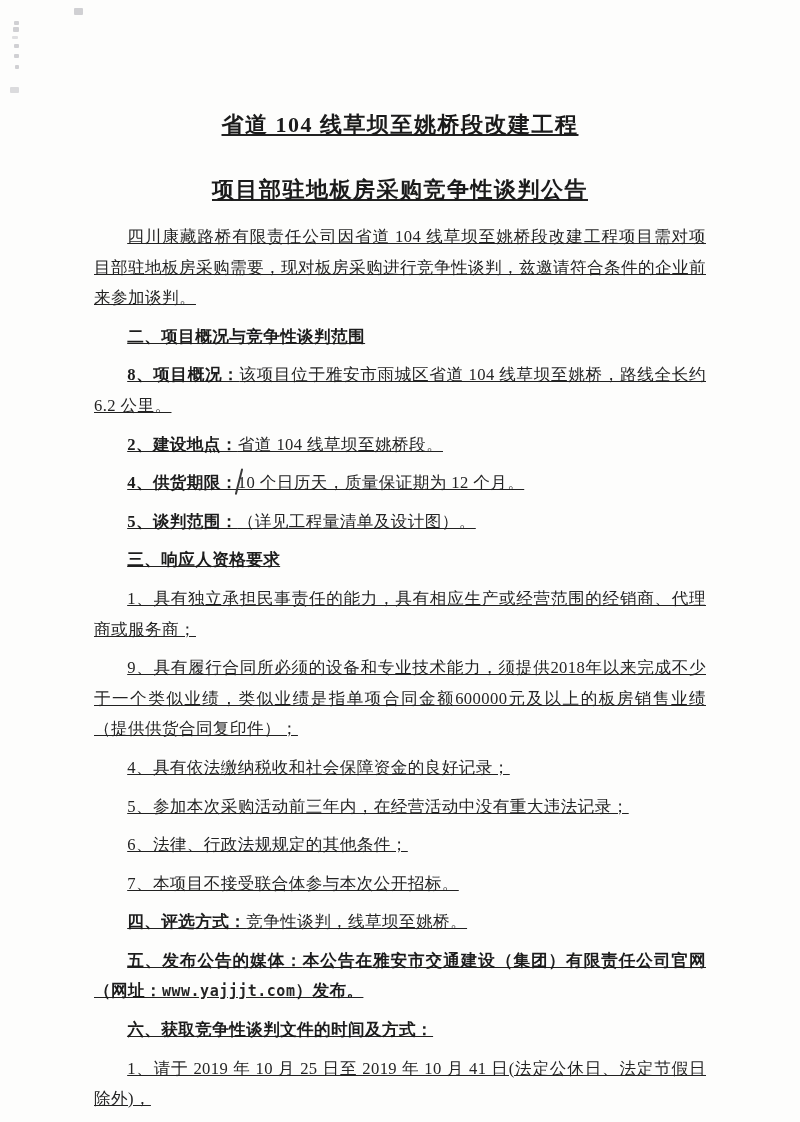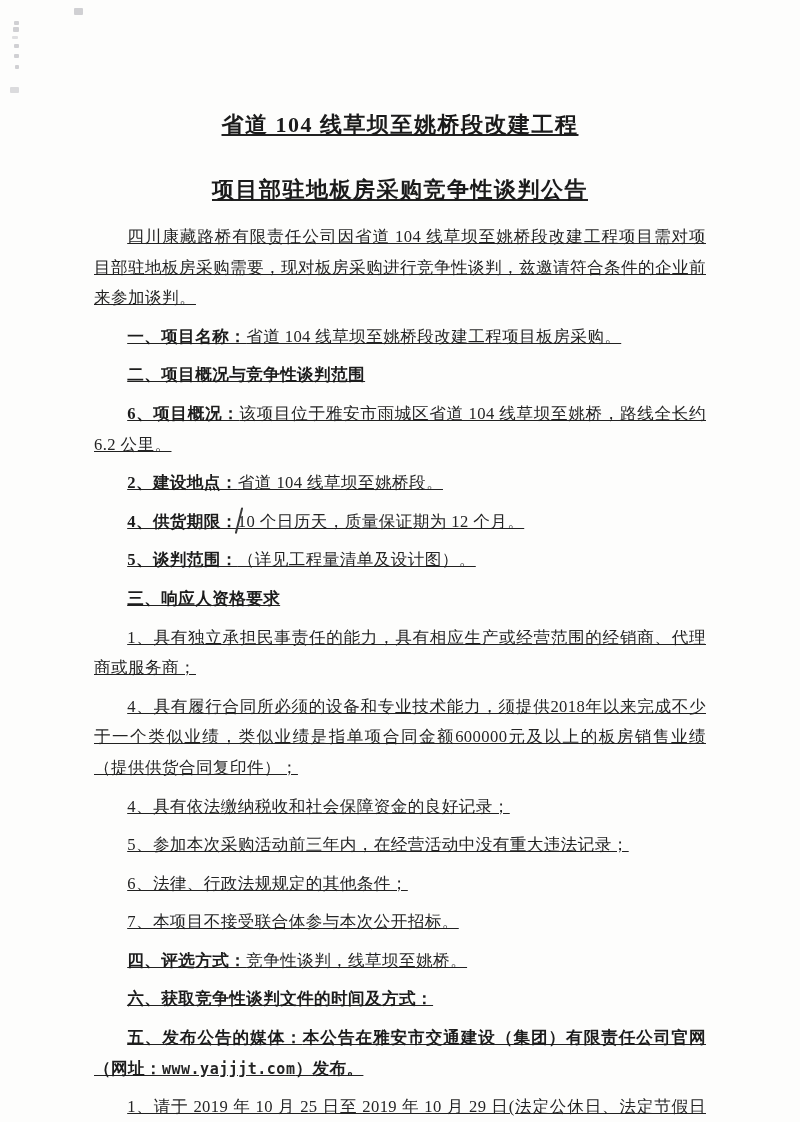"一、项目名称：省道 104 线草坝至姚桥段改建工程项目板房采购。" p.para { html: <p><span>一、项目名称：</span><span>省道 104 线草坝至姚桥段改建工程项目板房采购。</span></p> -> none }
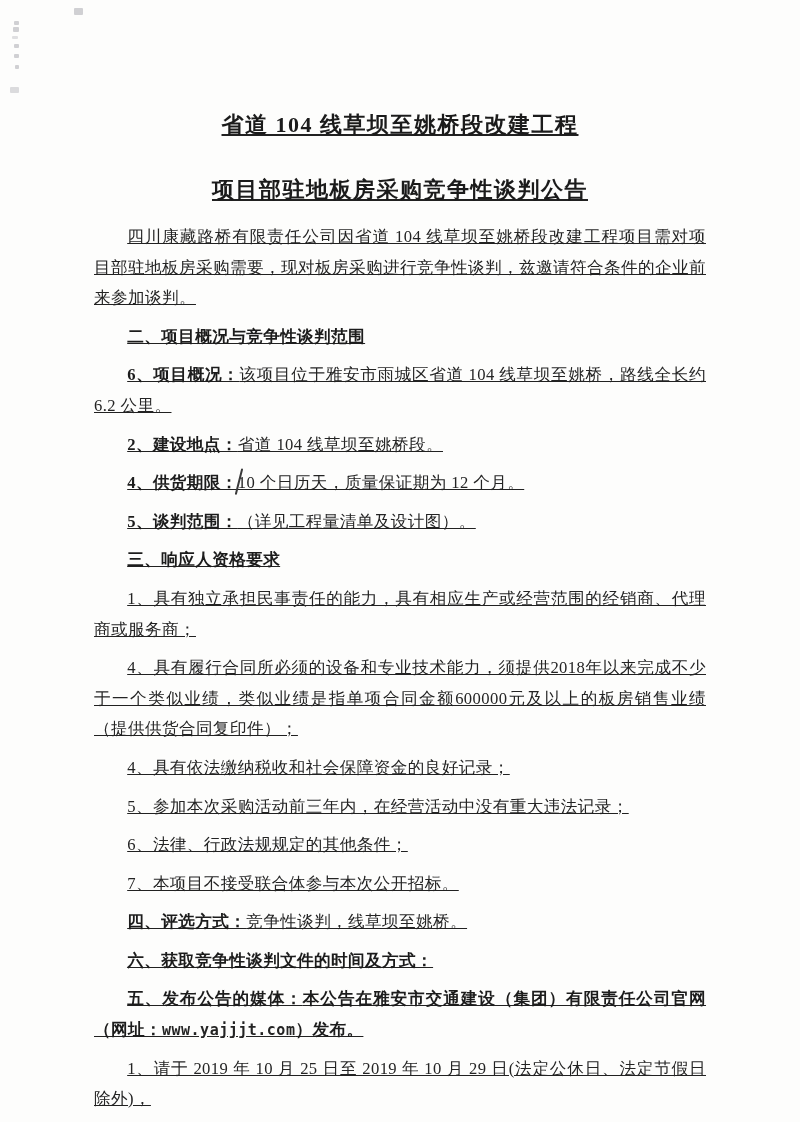"6、项目概况：" span.b { text: 6 -> 8 }
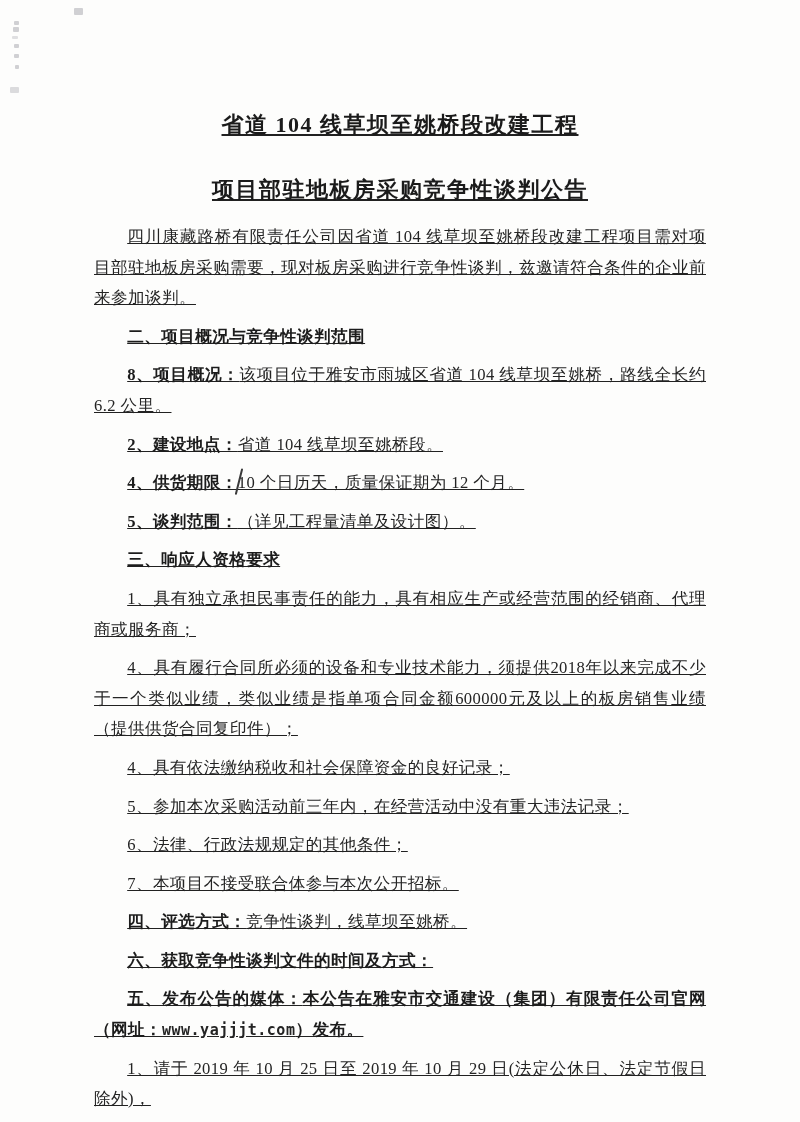"4、具有履行合同所必须的设备和专业技术能力，须提供2018年以来完成不少于一个类" p.para { text: 4 -> 9 }
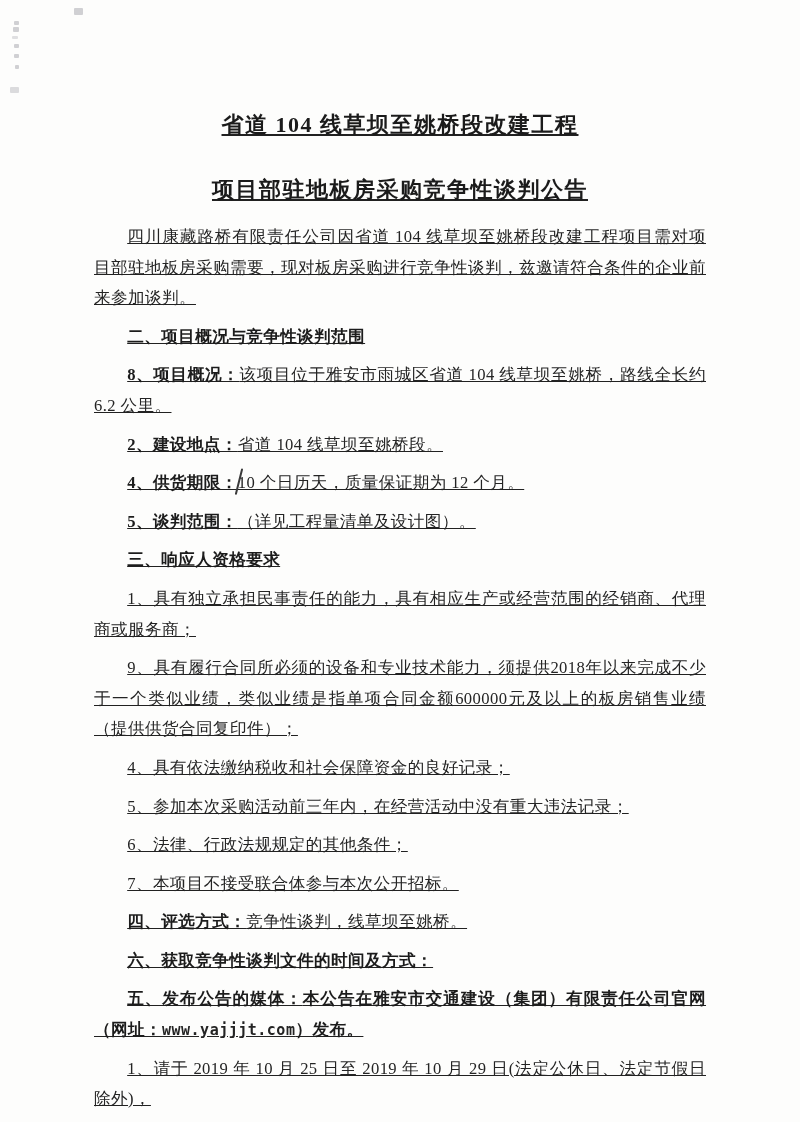"六、获取竞争性谈判文件的时间及方式：" p.para { order: before "五、发布公告的媒体：本公告在雅安市交通建设（集团）有限责任公司官网（网址：www" -> after "五、发布公告的媒体：本公告在雅安市交通建设（集团）有限责任公司官网（网址：www" }
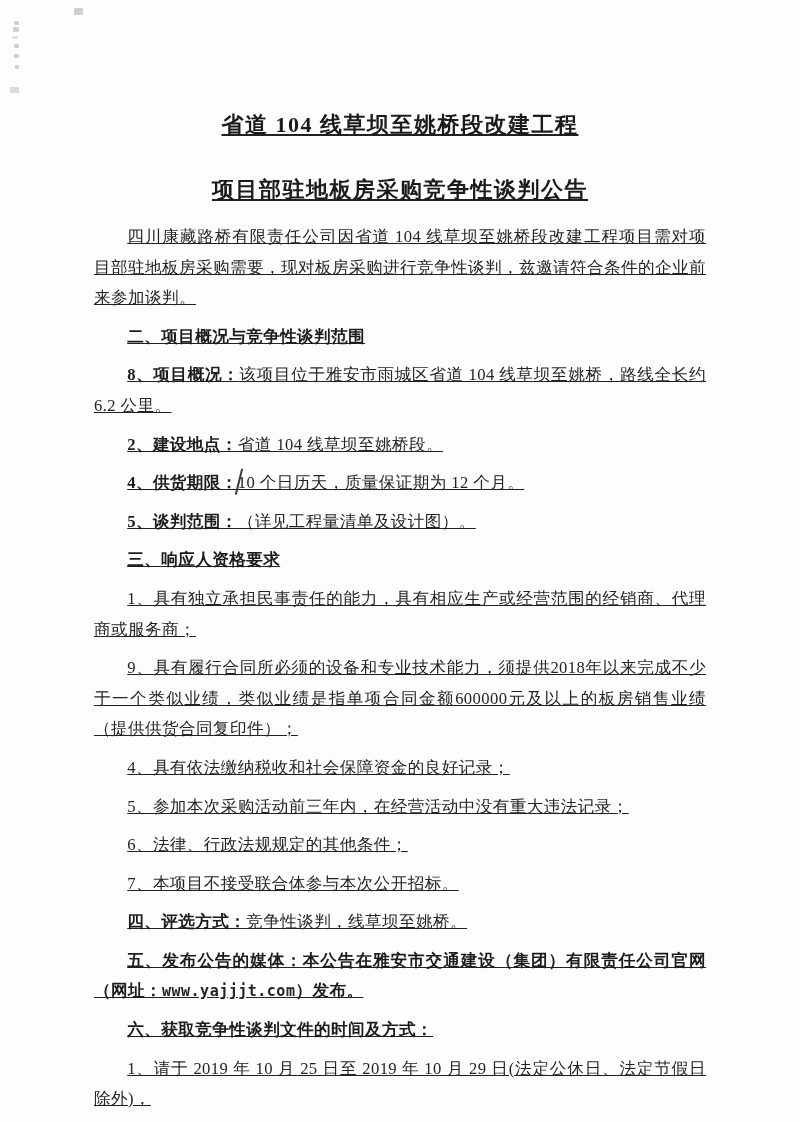"1、请于 2019 年 10 月" p.para { text: 29 -> 41 }
